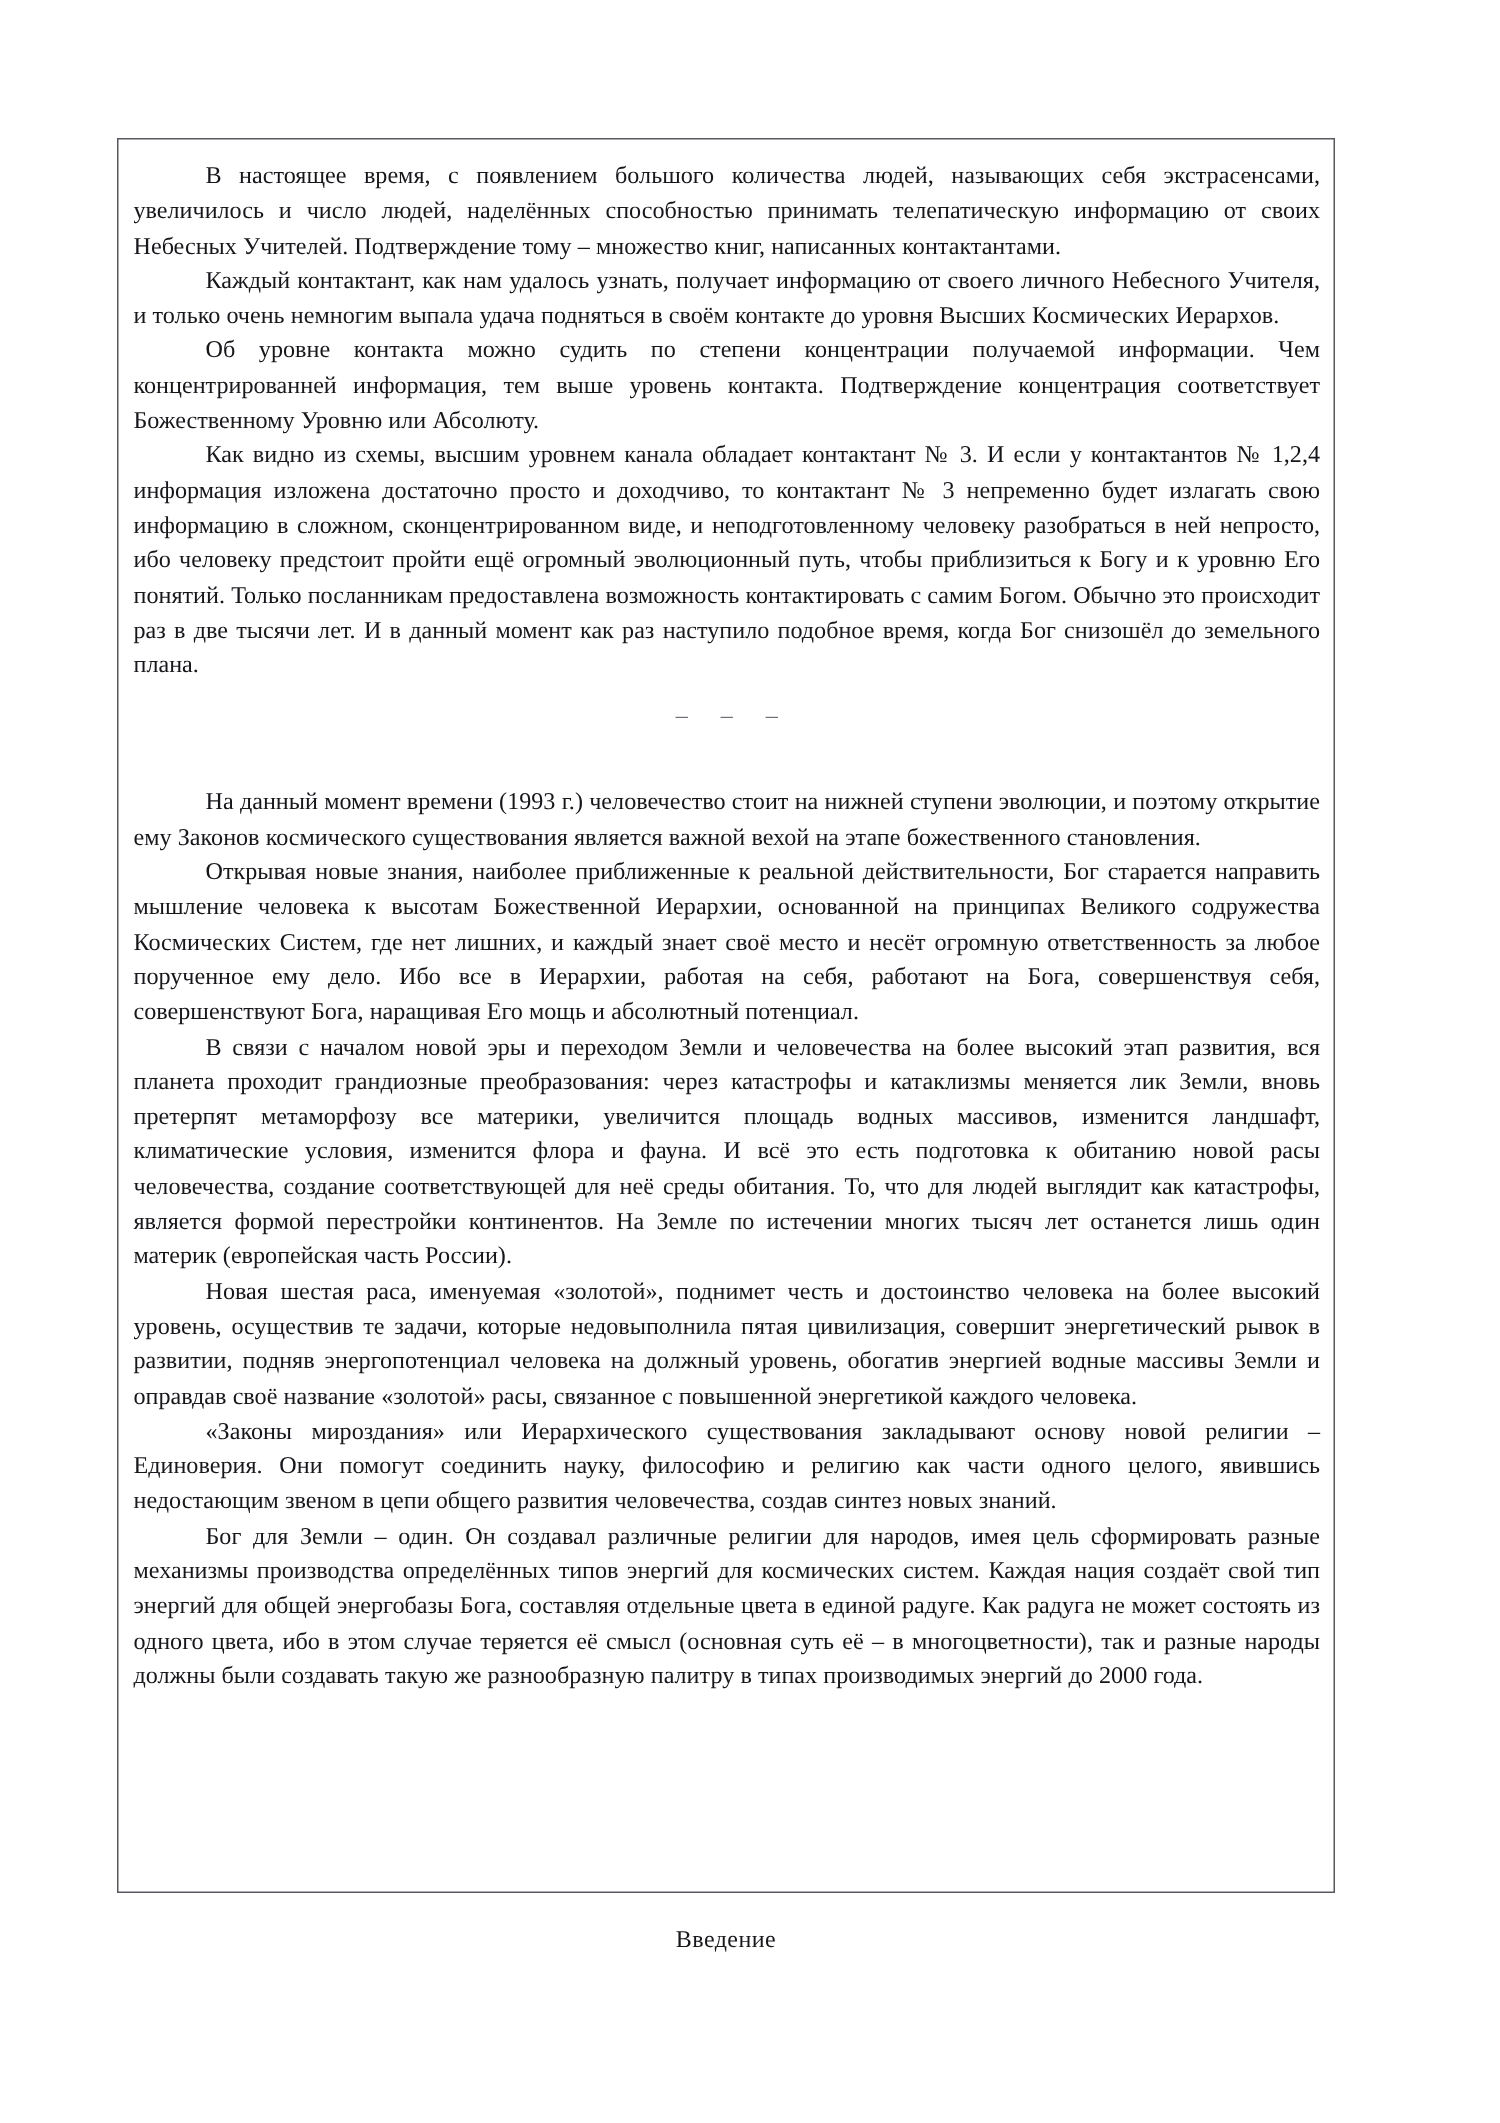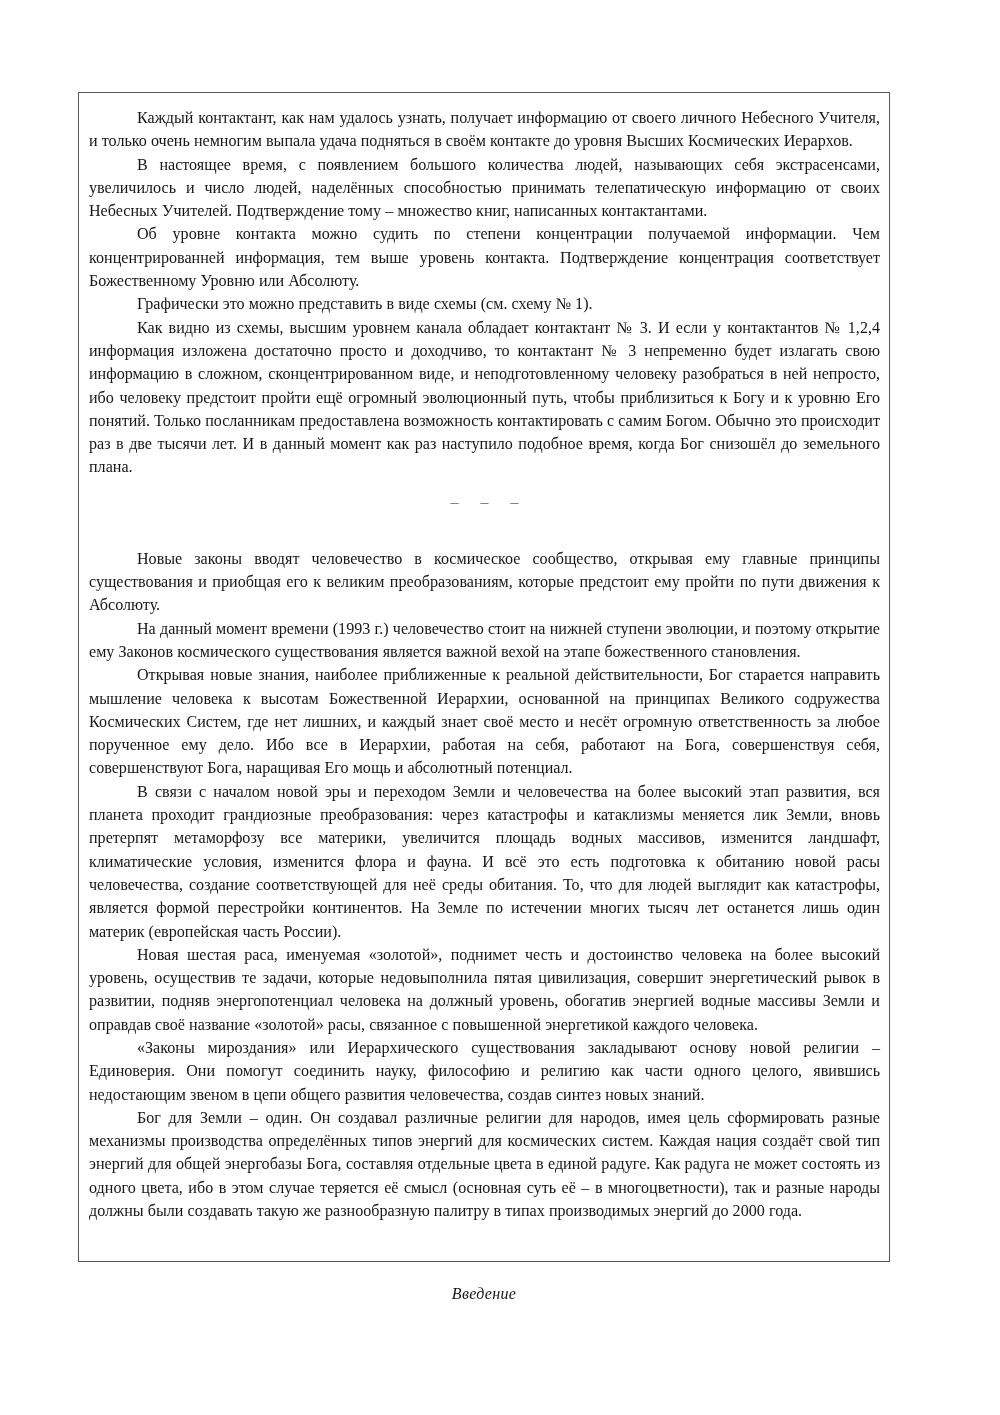"Каждый контактант, как нам удалось" p.para { order: before "В настоящее время, с появлением" -> after "В настоящее время, с появлением" }
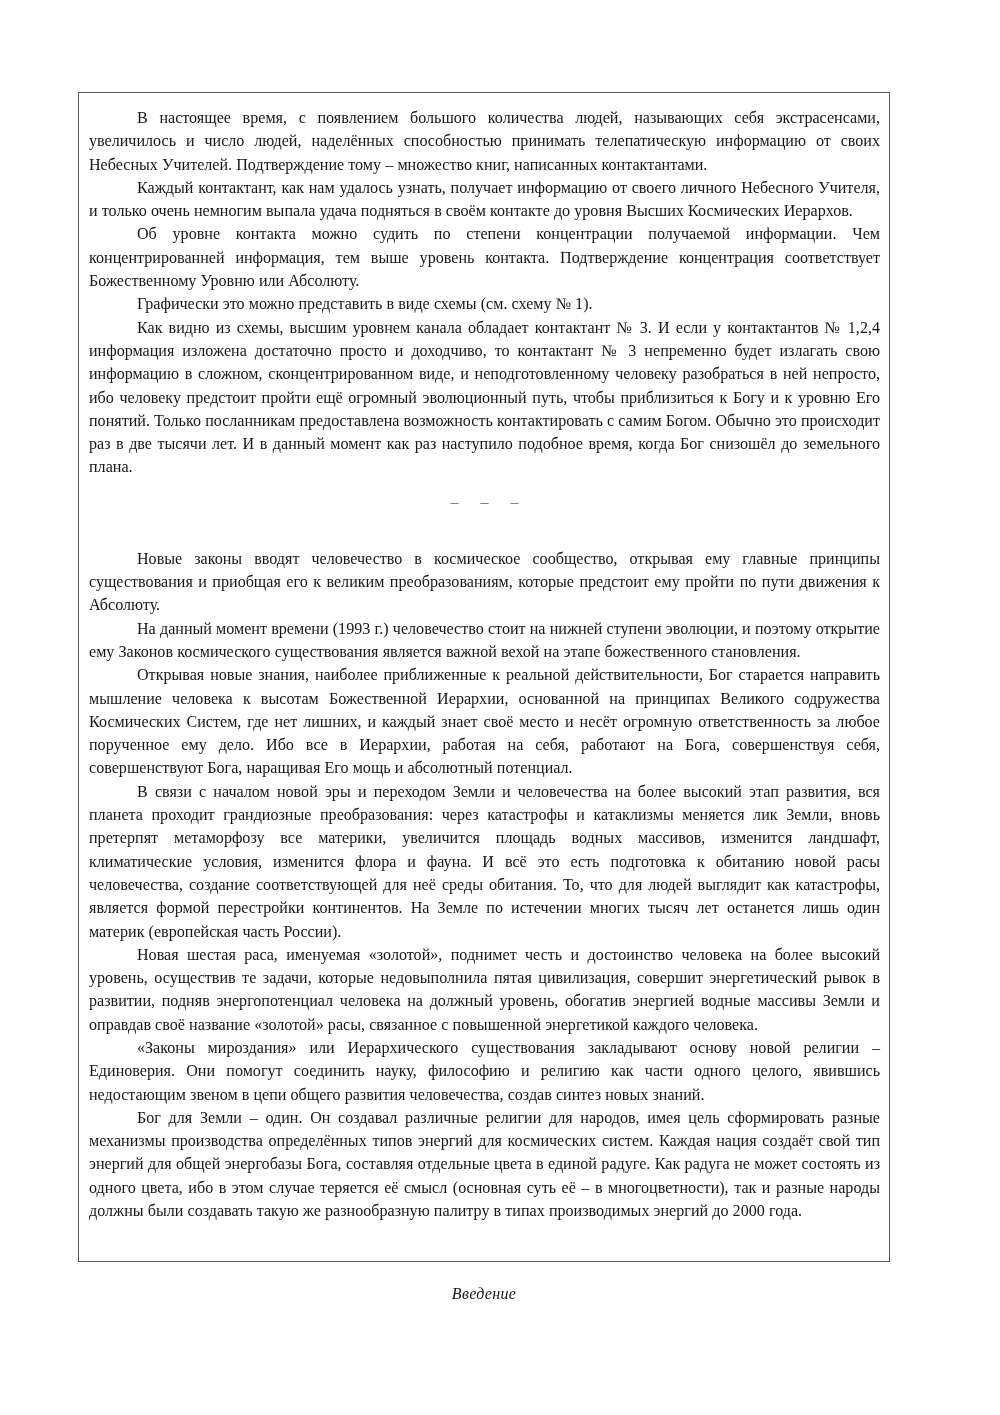"Графически это можно представить в" p.para { html: <p>Графически это можно представить в виде схемы (см. схему № 1).</p> -> none }
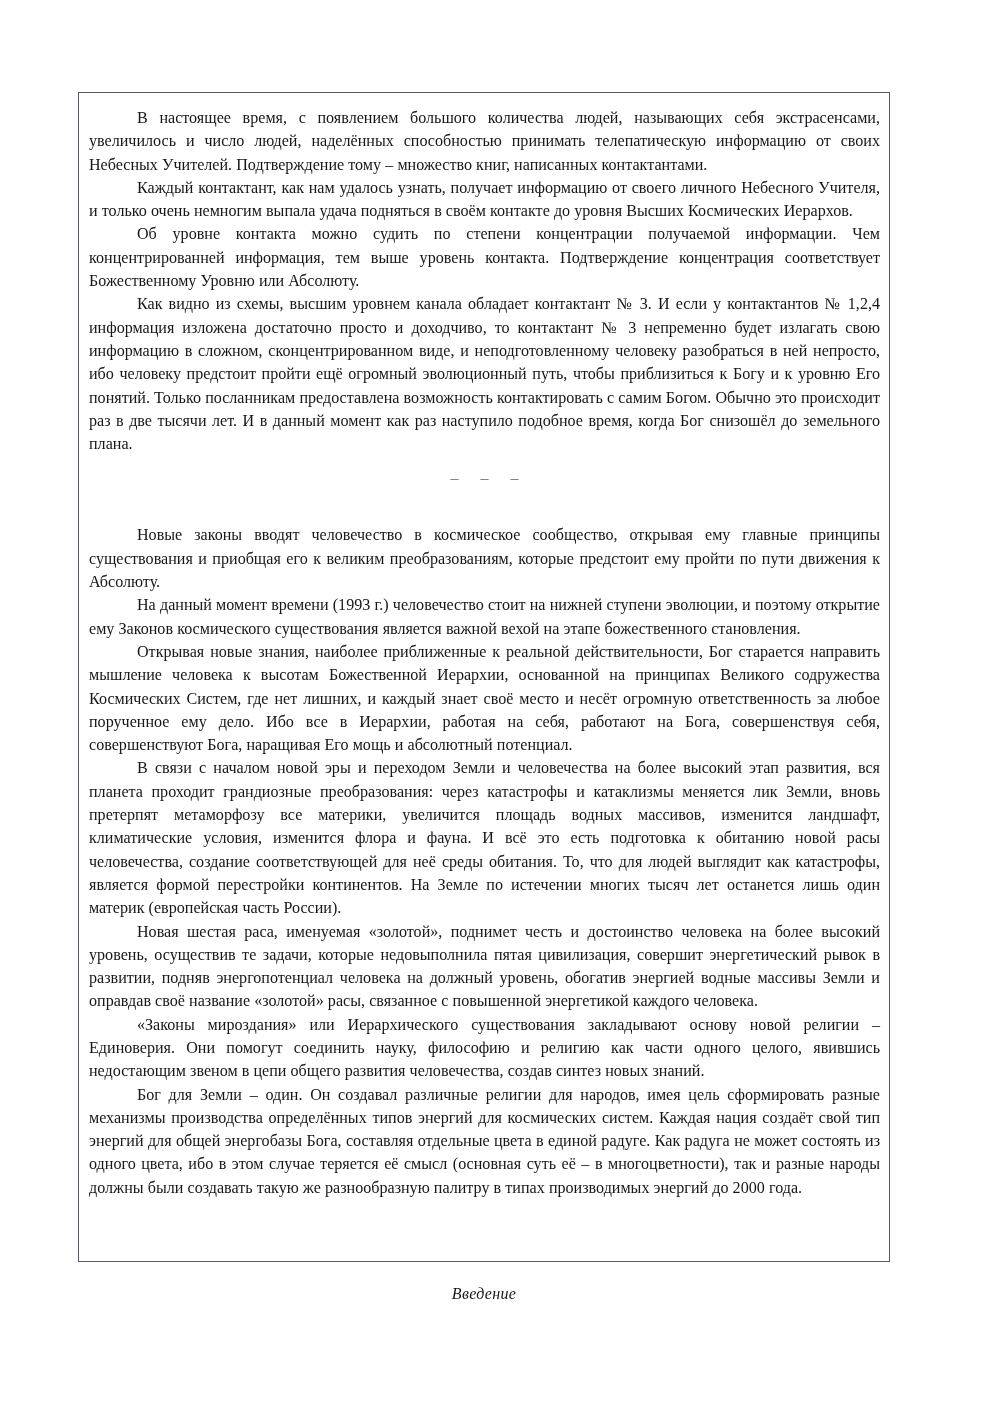"Новые законы вводят человечество в" p.para { html: <p>Новые законы вводят человечество в космическое сообщество, открывая ему главные принципы существования и приобщая его к великим преобразованиям, которые предстоит ему пройти по пути движения к Абсолюту.</p> -> none }
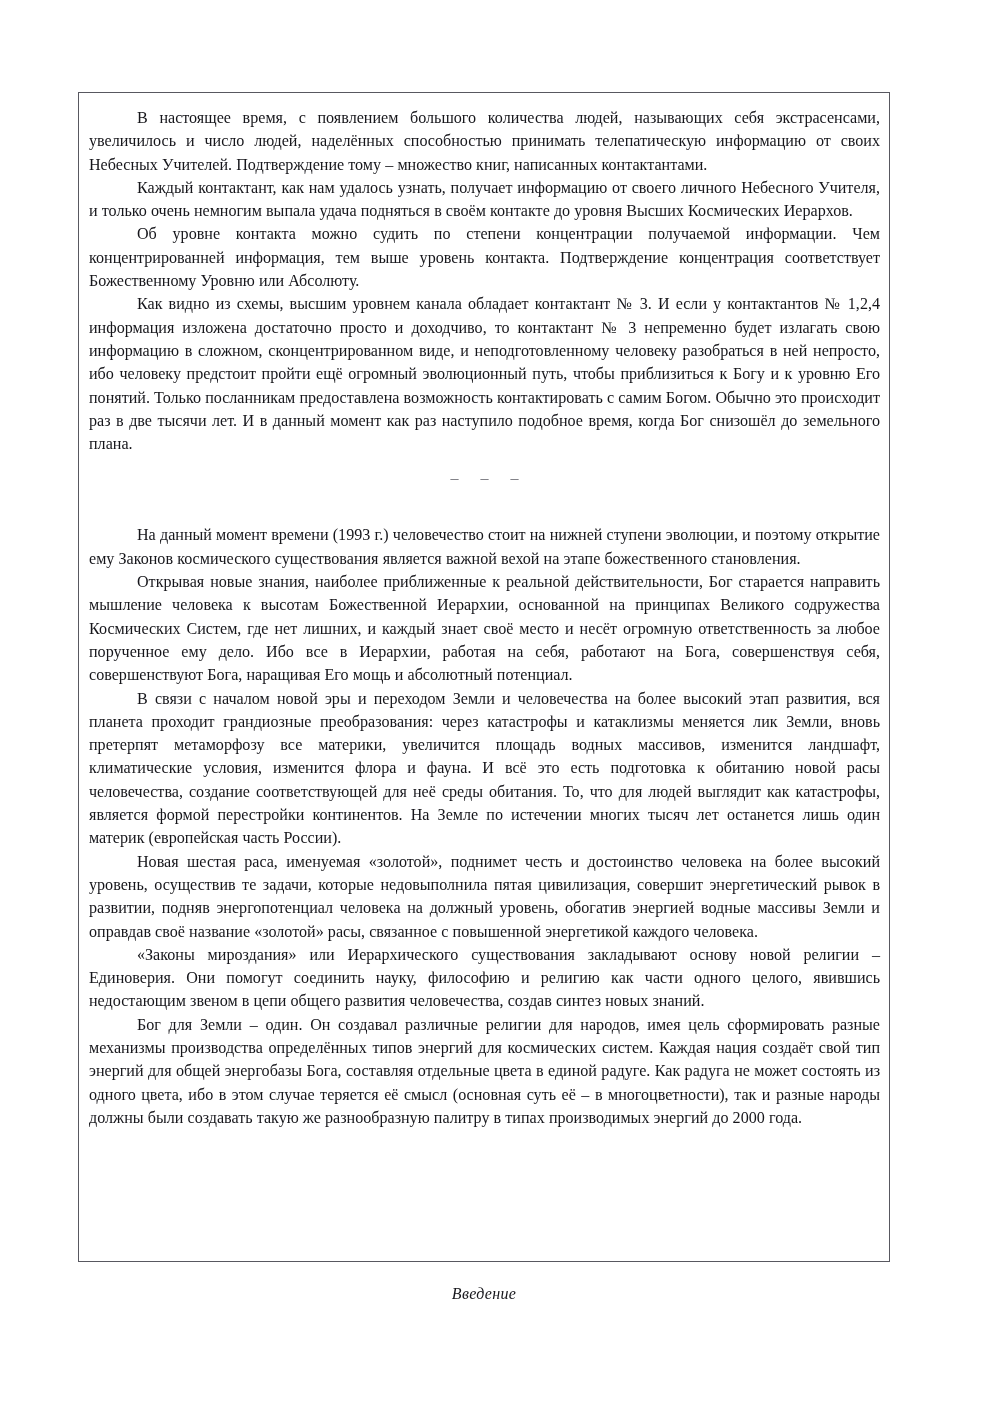"Введение" .footer-label { font-style: italic -> none }
